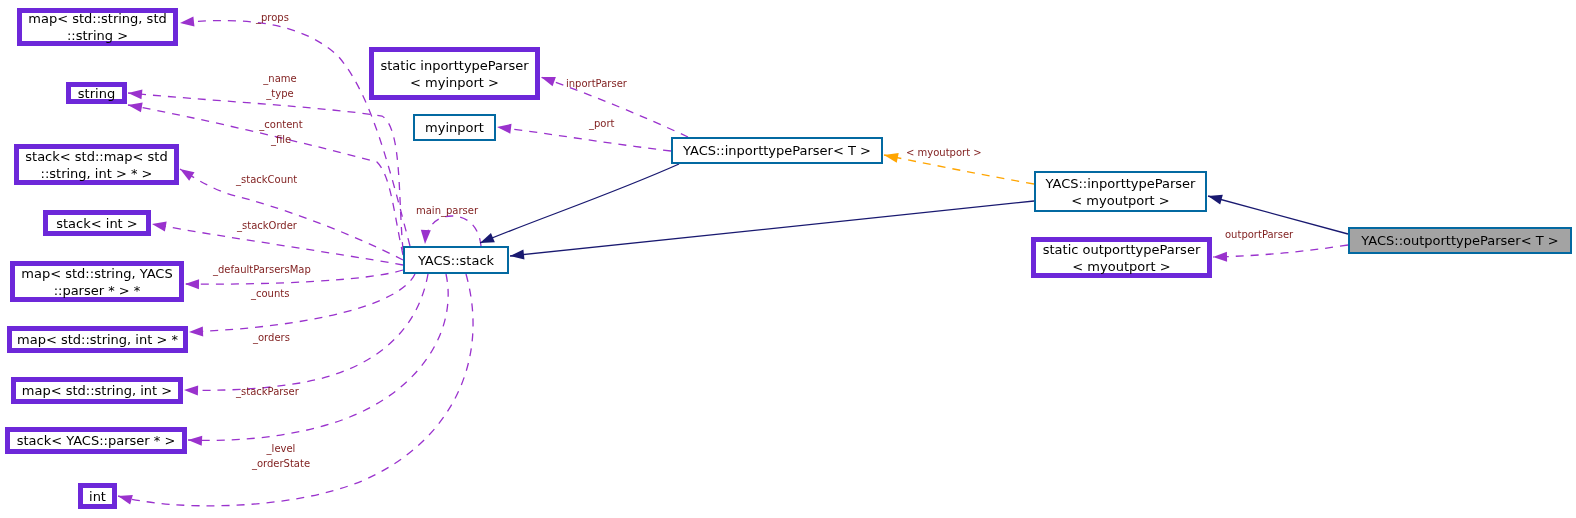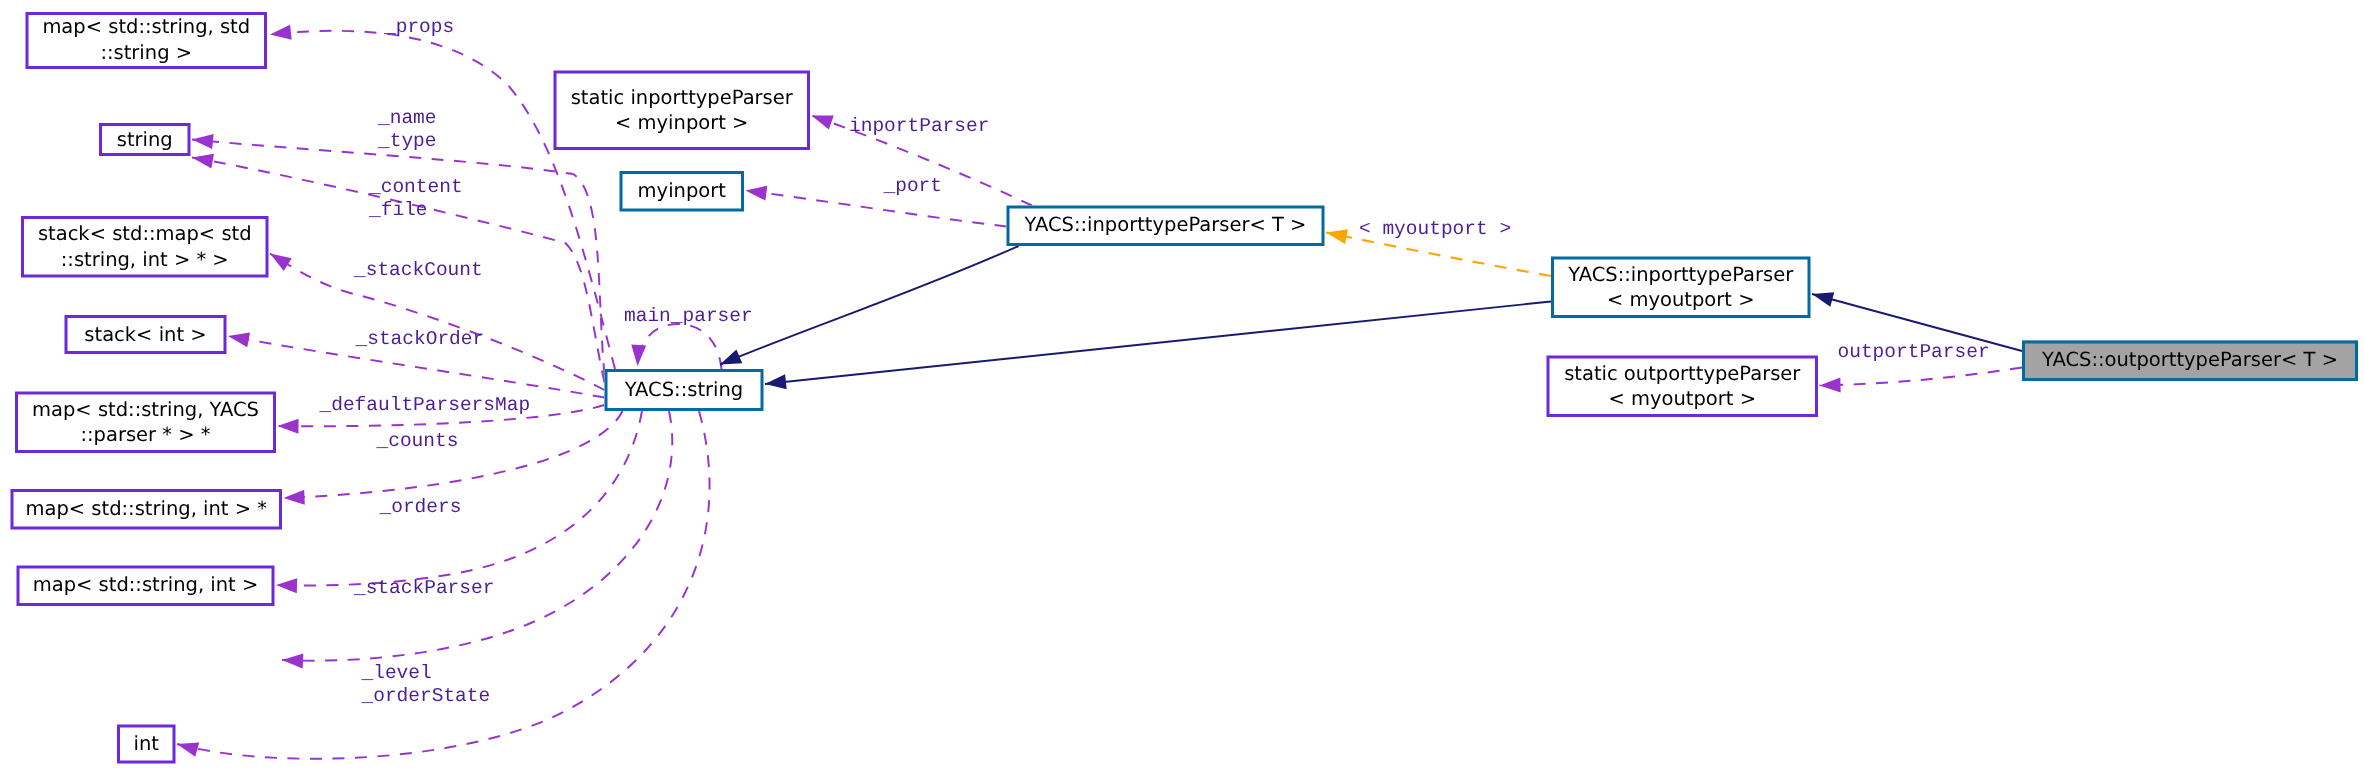"map< std::string, std" .node { border: 2px solid #6d28d9 -> 5px solid #6d28d9 }
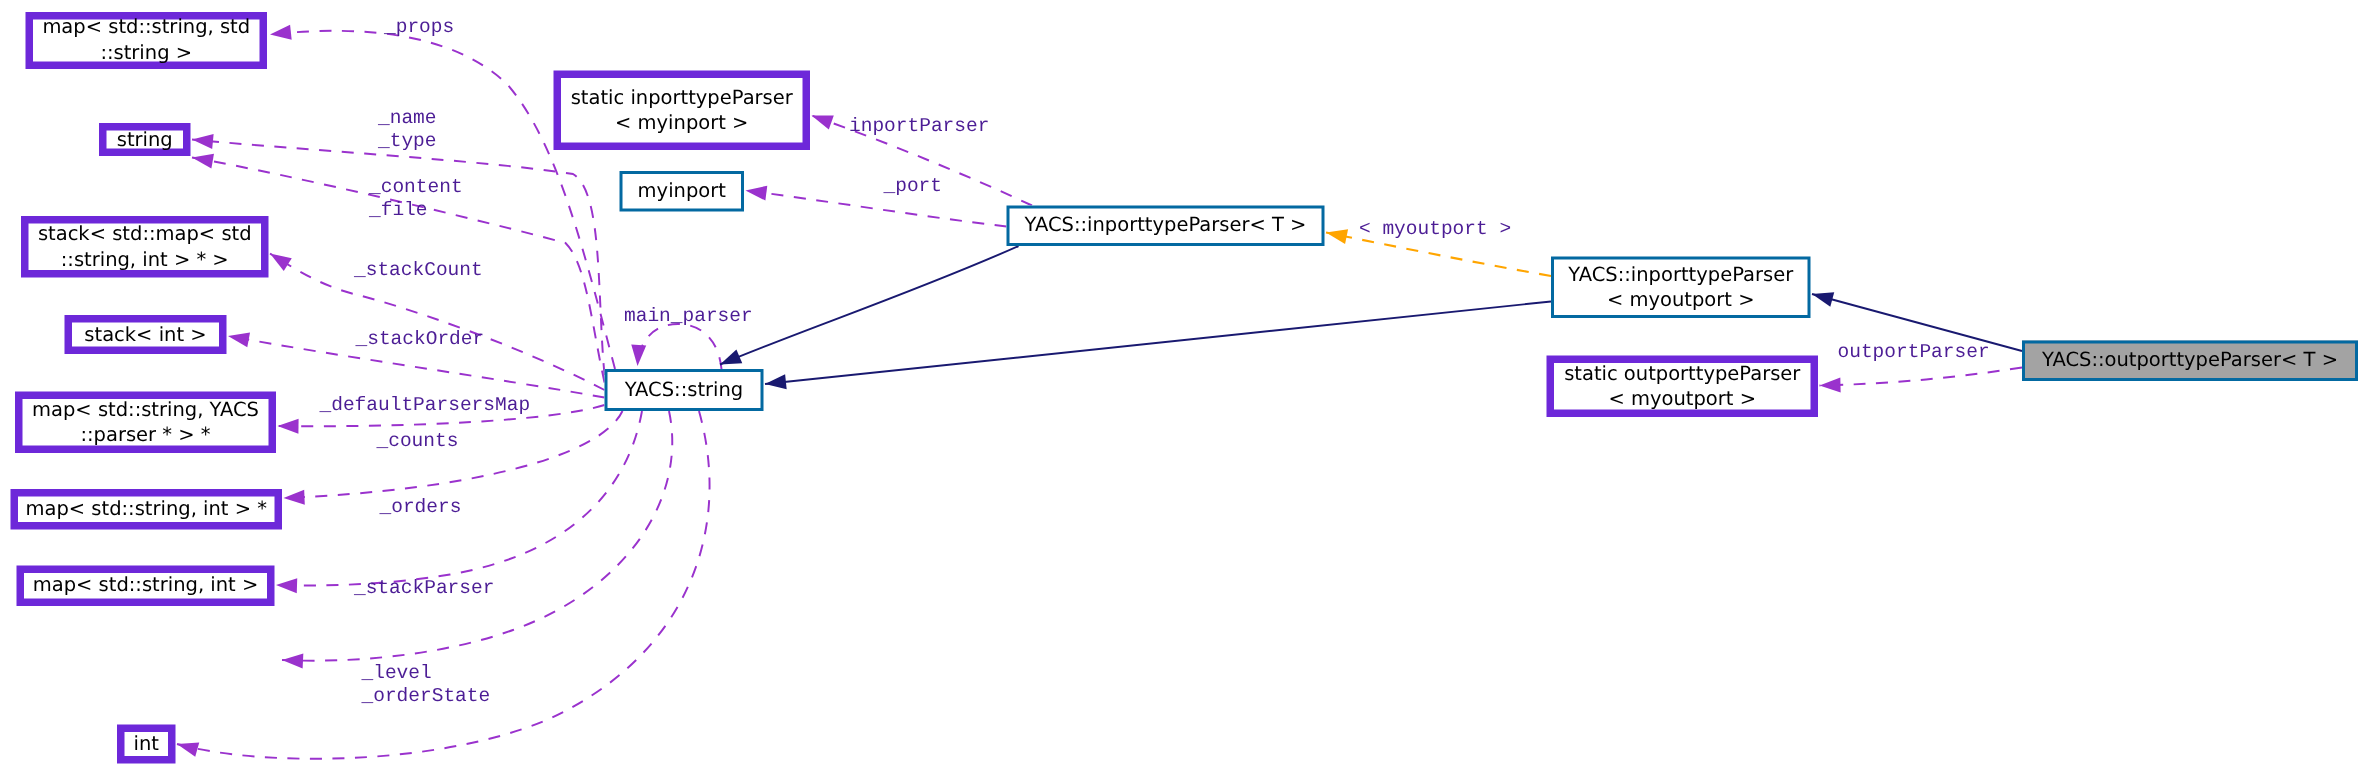"_props" .elabel { color: #4c1d95 -> #7f1d1d; font-family: Liberation Mono, monospace -> none; font-size: 13px -> 10px }
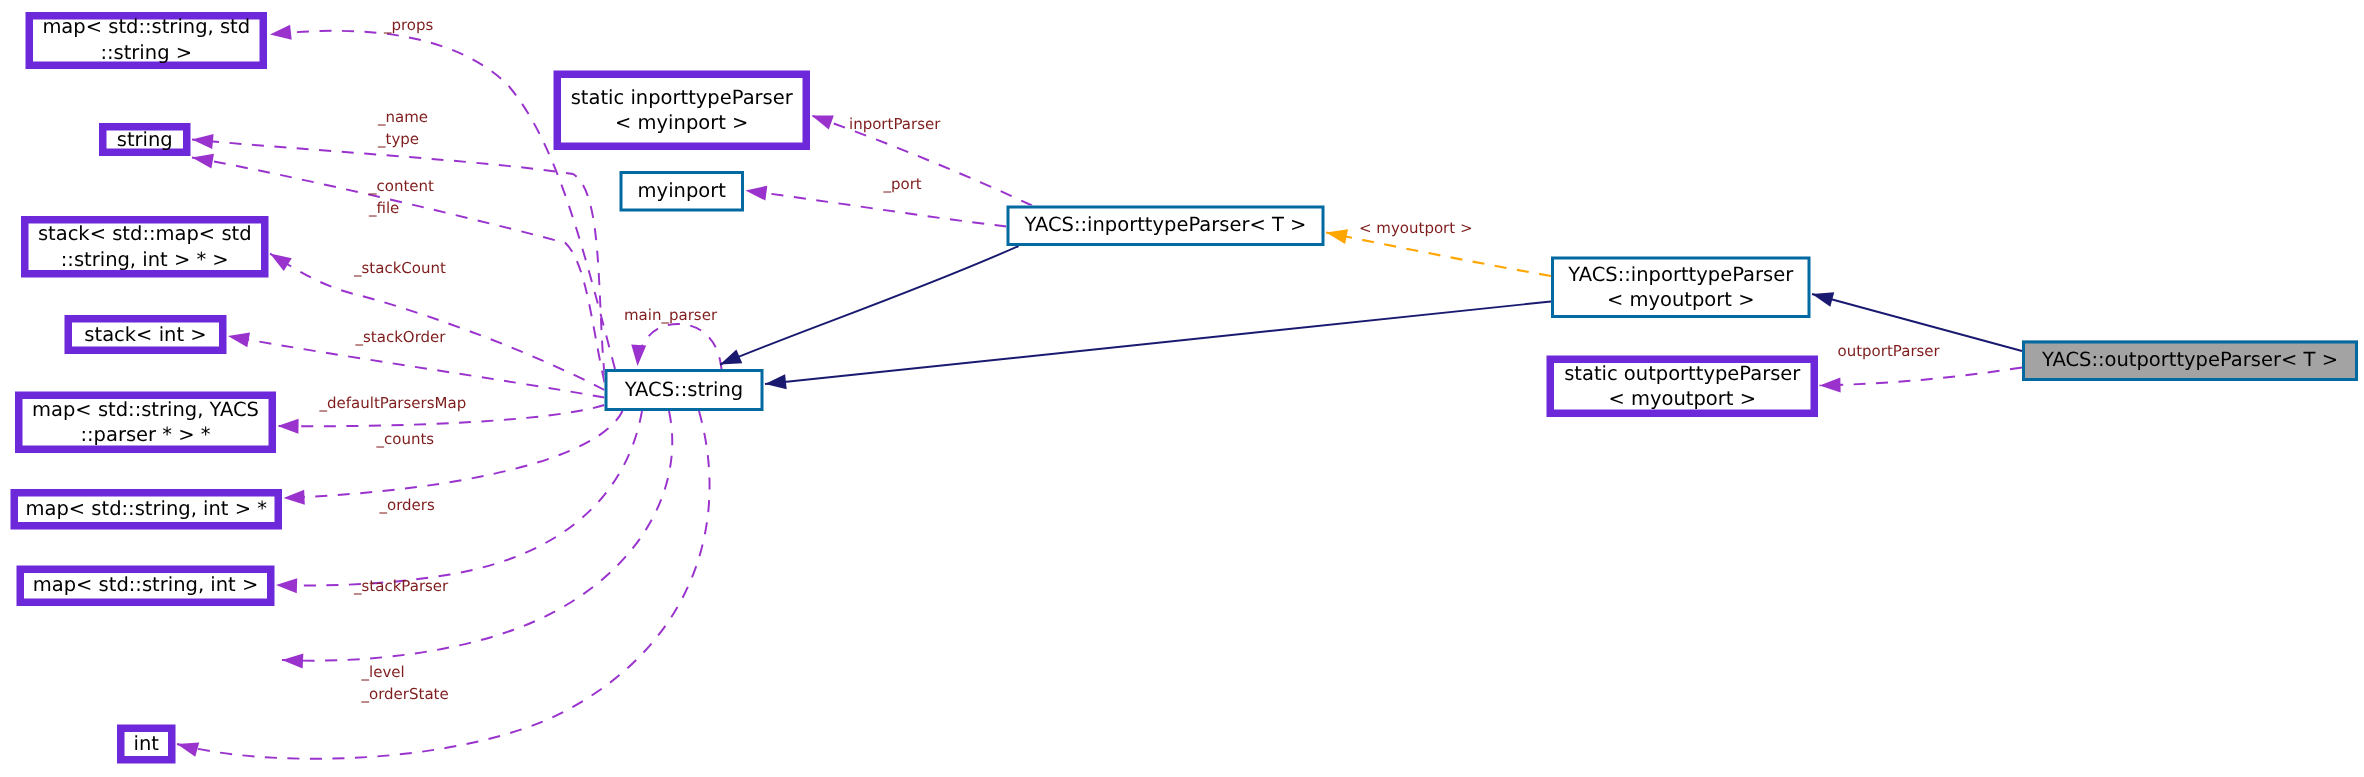"_name" .elabel.center { text-align: none -> center }
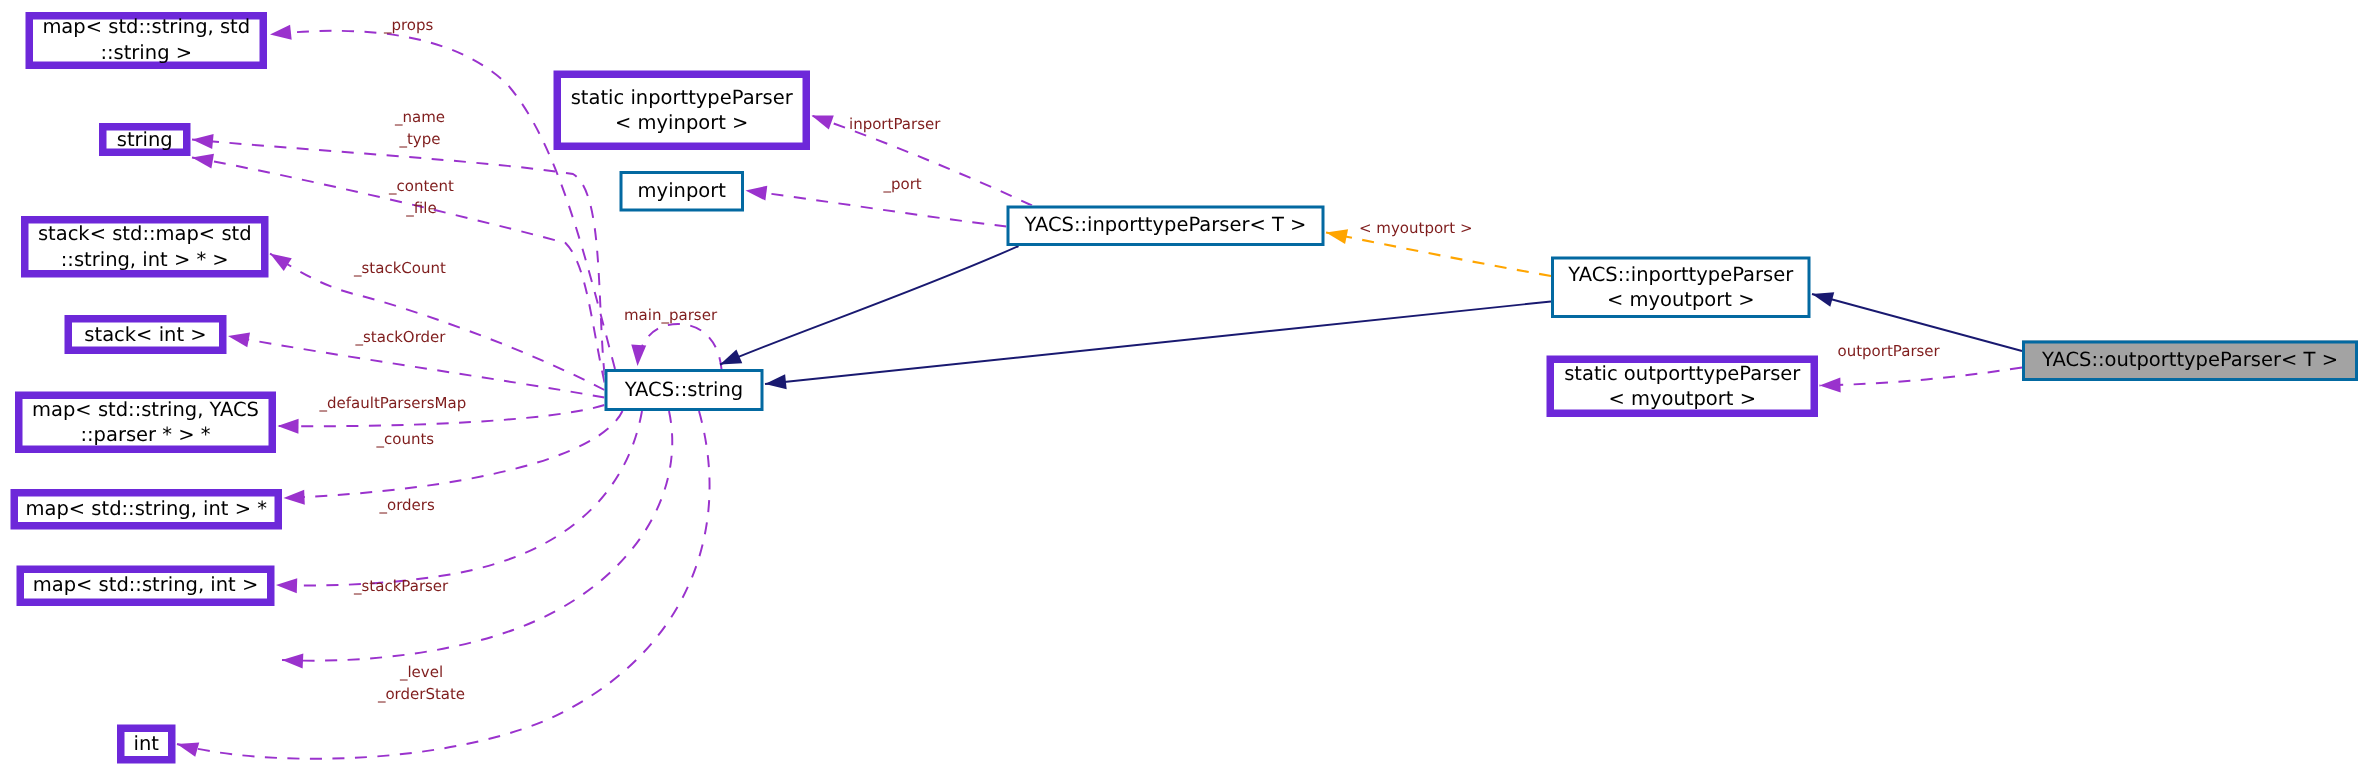"YACS::string" div.node { text: YACS::string -> YACS::stack }
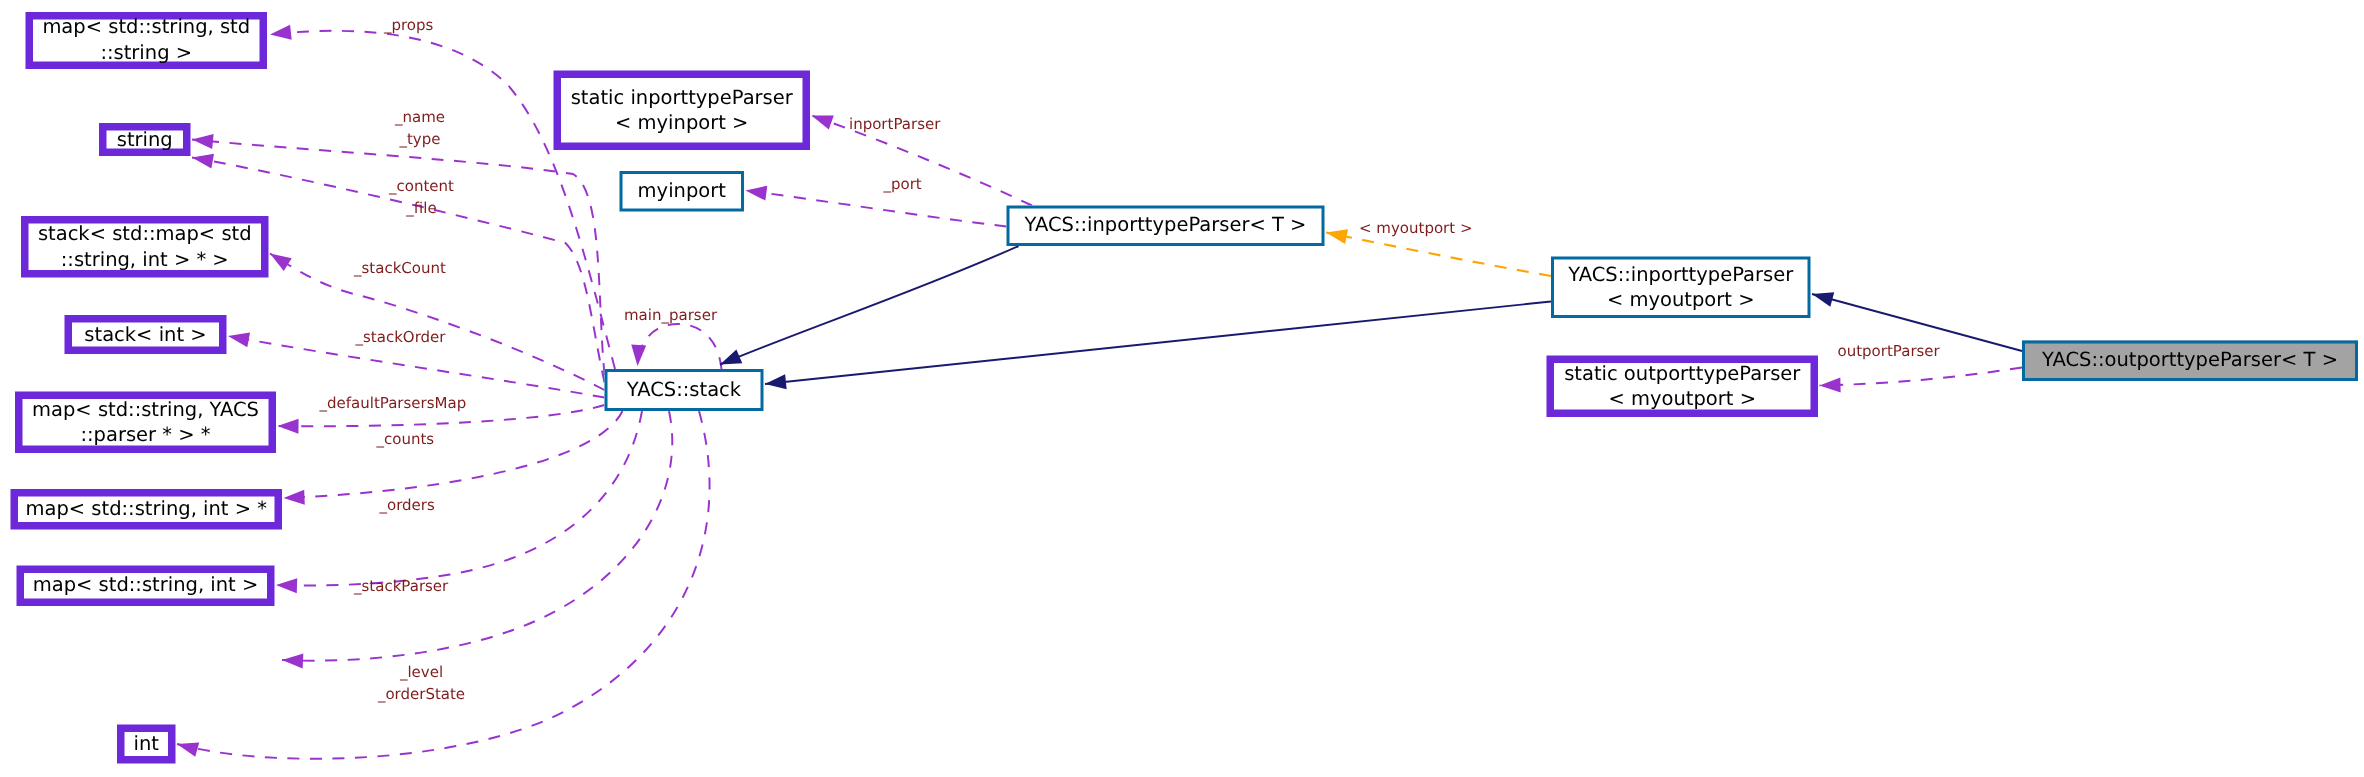"stack< YACS::parser * >" div.node { html: none -> <div>stack&lt; YACS::parser * &gt;</div> }
